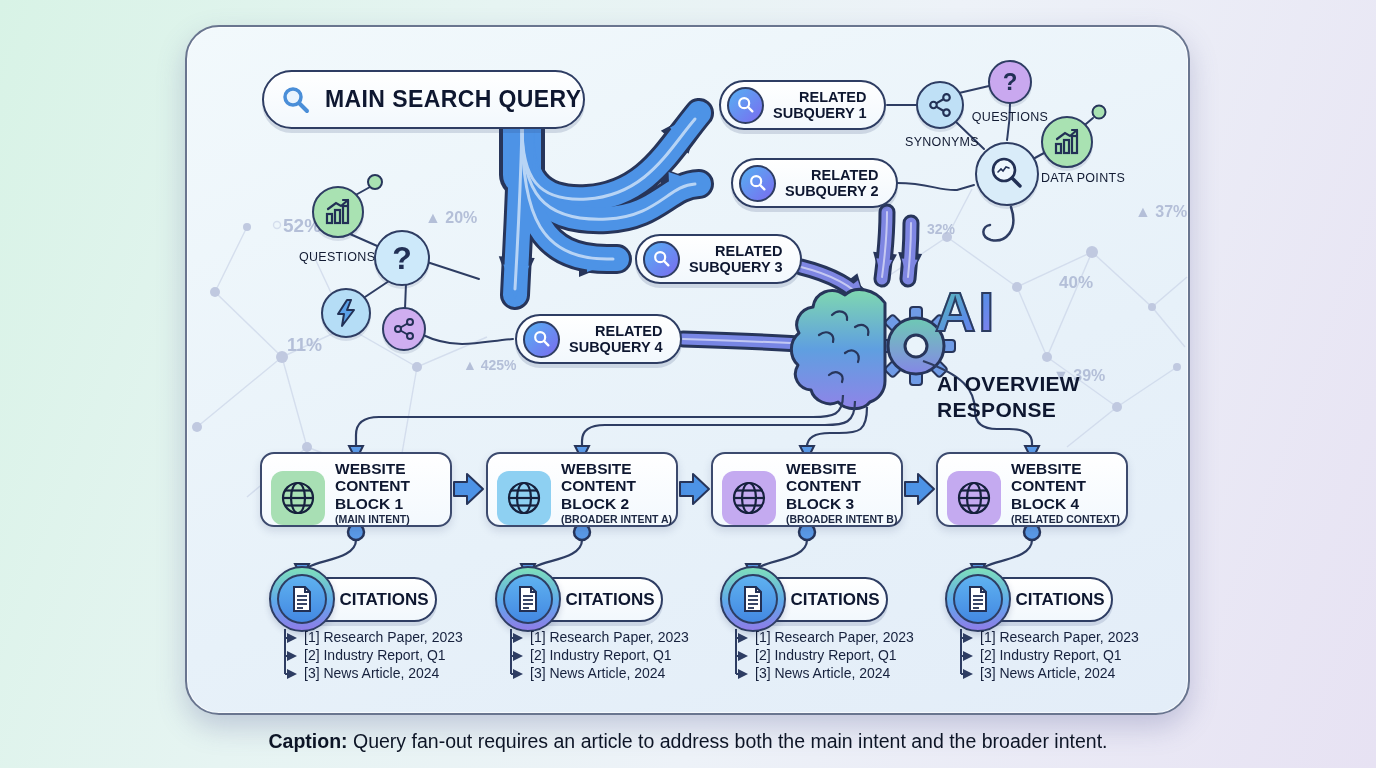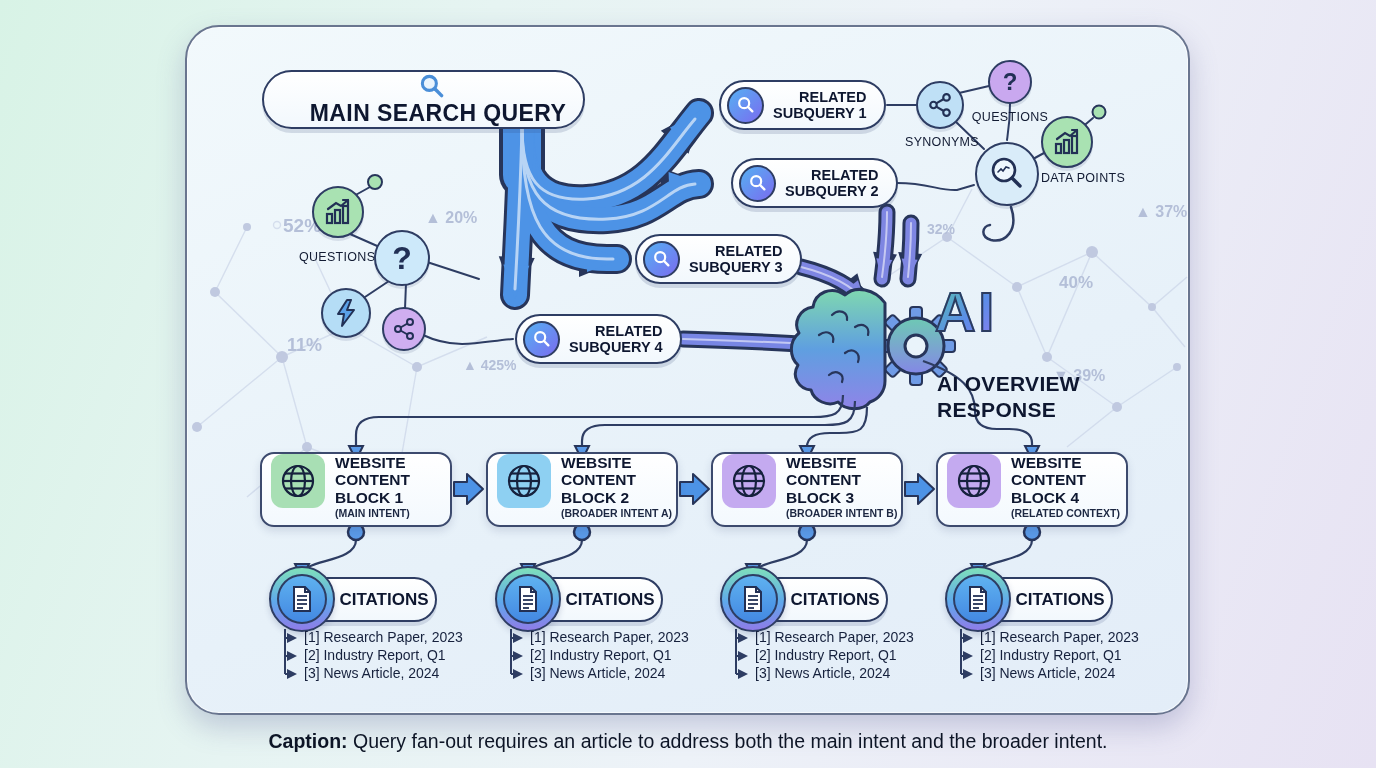"MAIN SEARCH QUERY" .main-pill { flex-direction: column -> none }
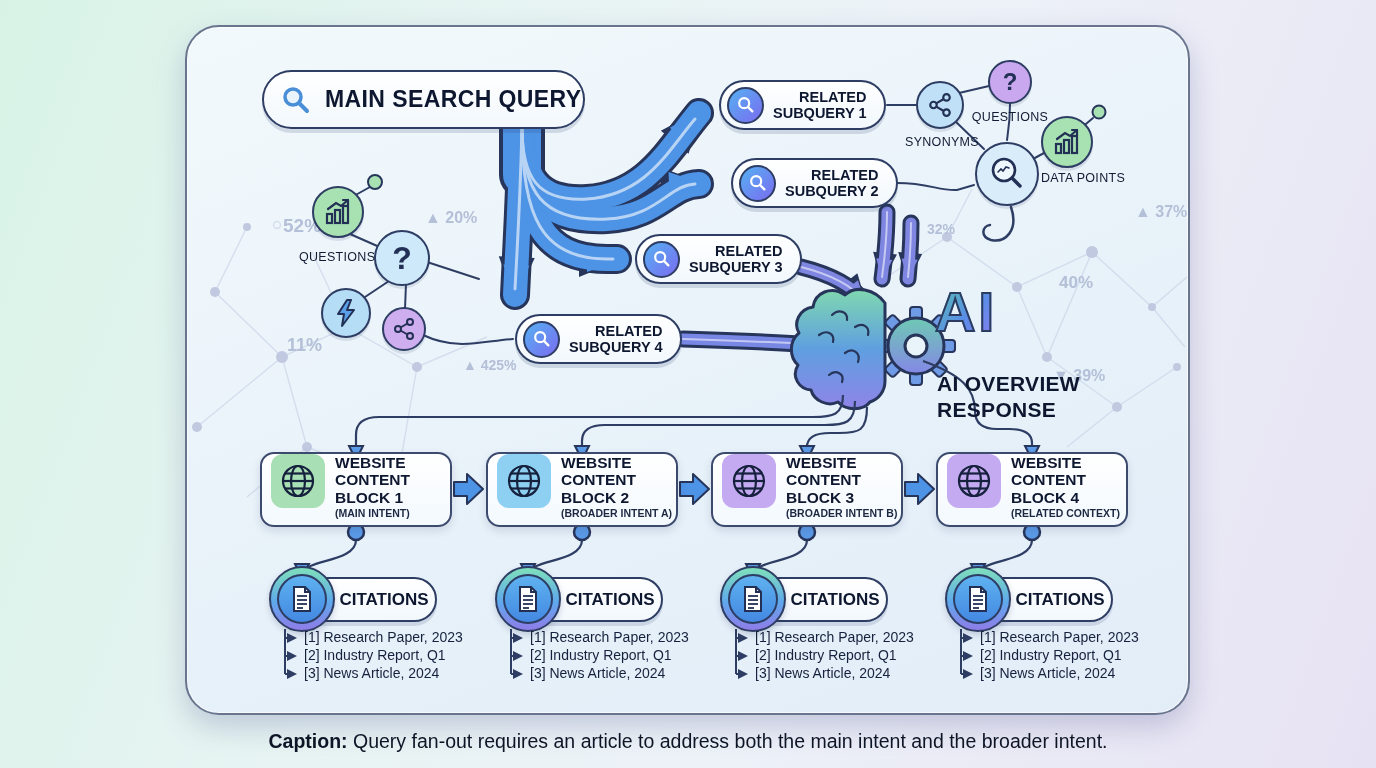"WEBSITE" .wblock { align-items: flex-start -> flex-end }
